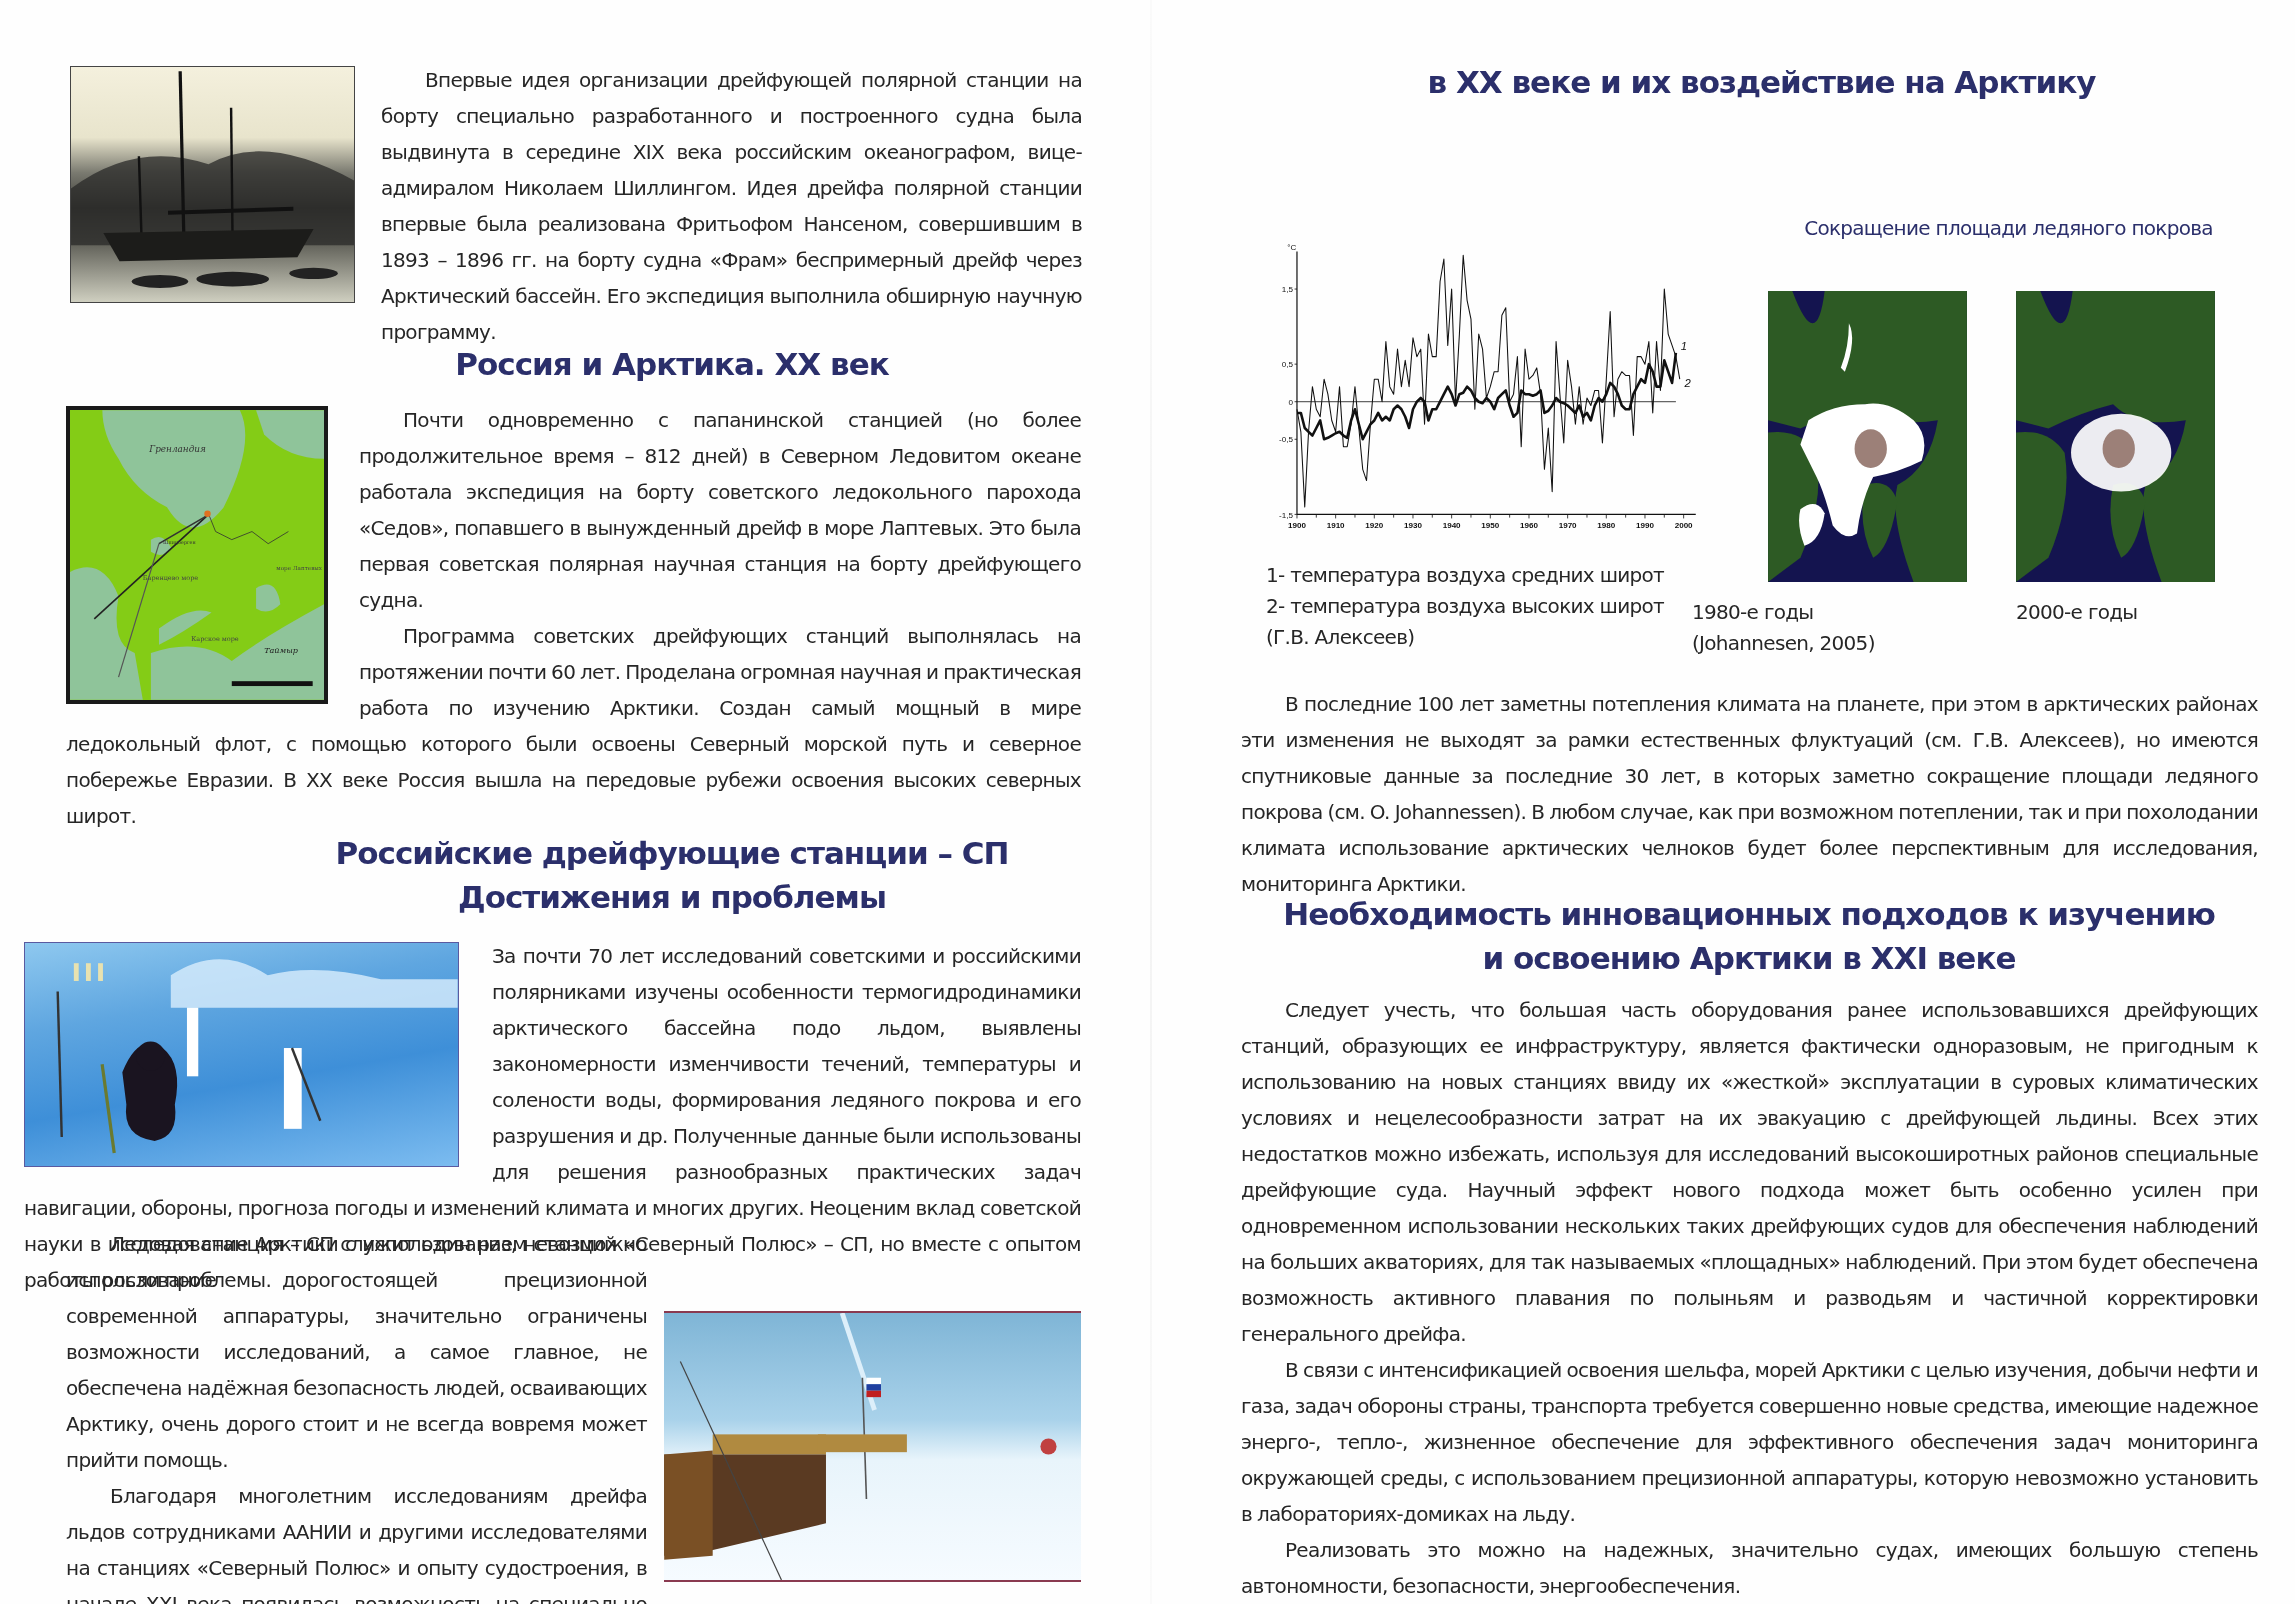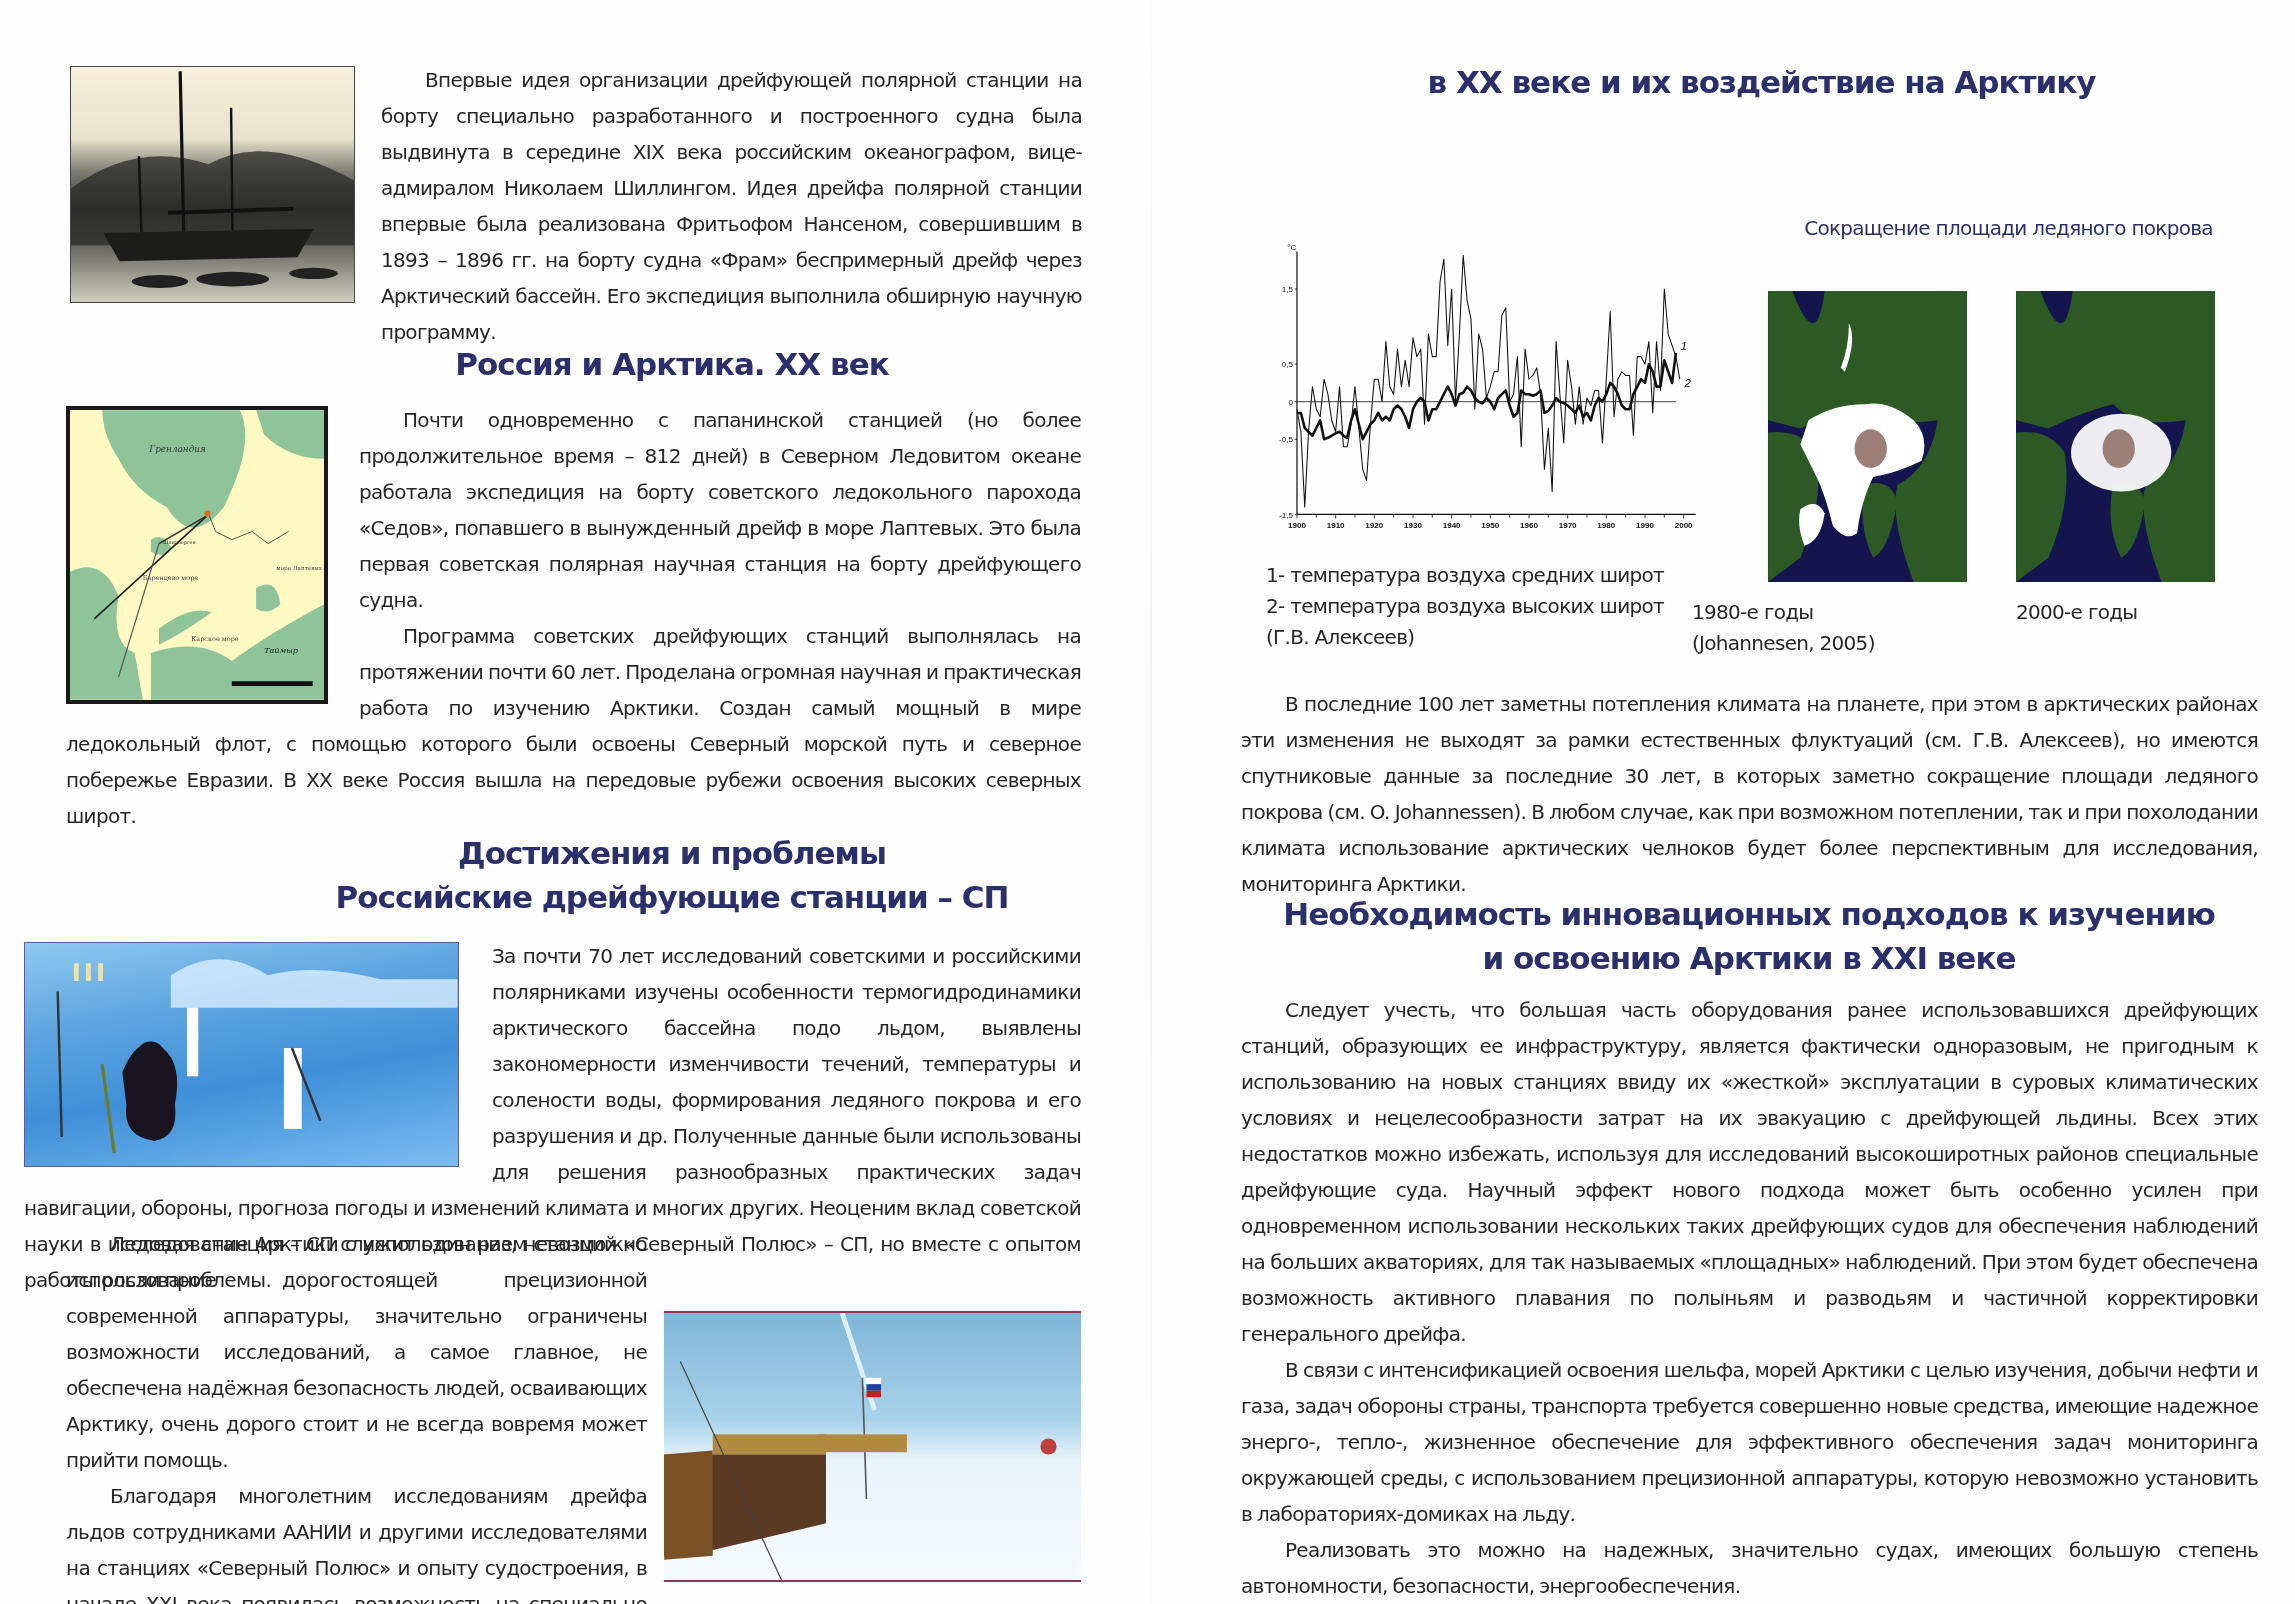"Гренландия" div.photo { background: #fef9c3 -> #84cc16 }
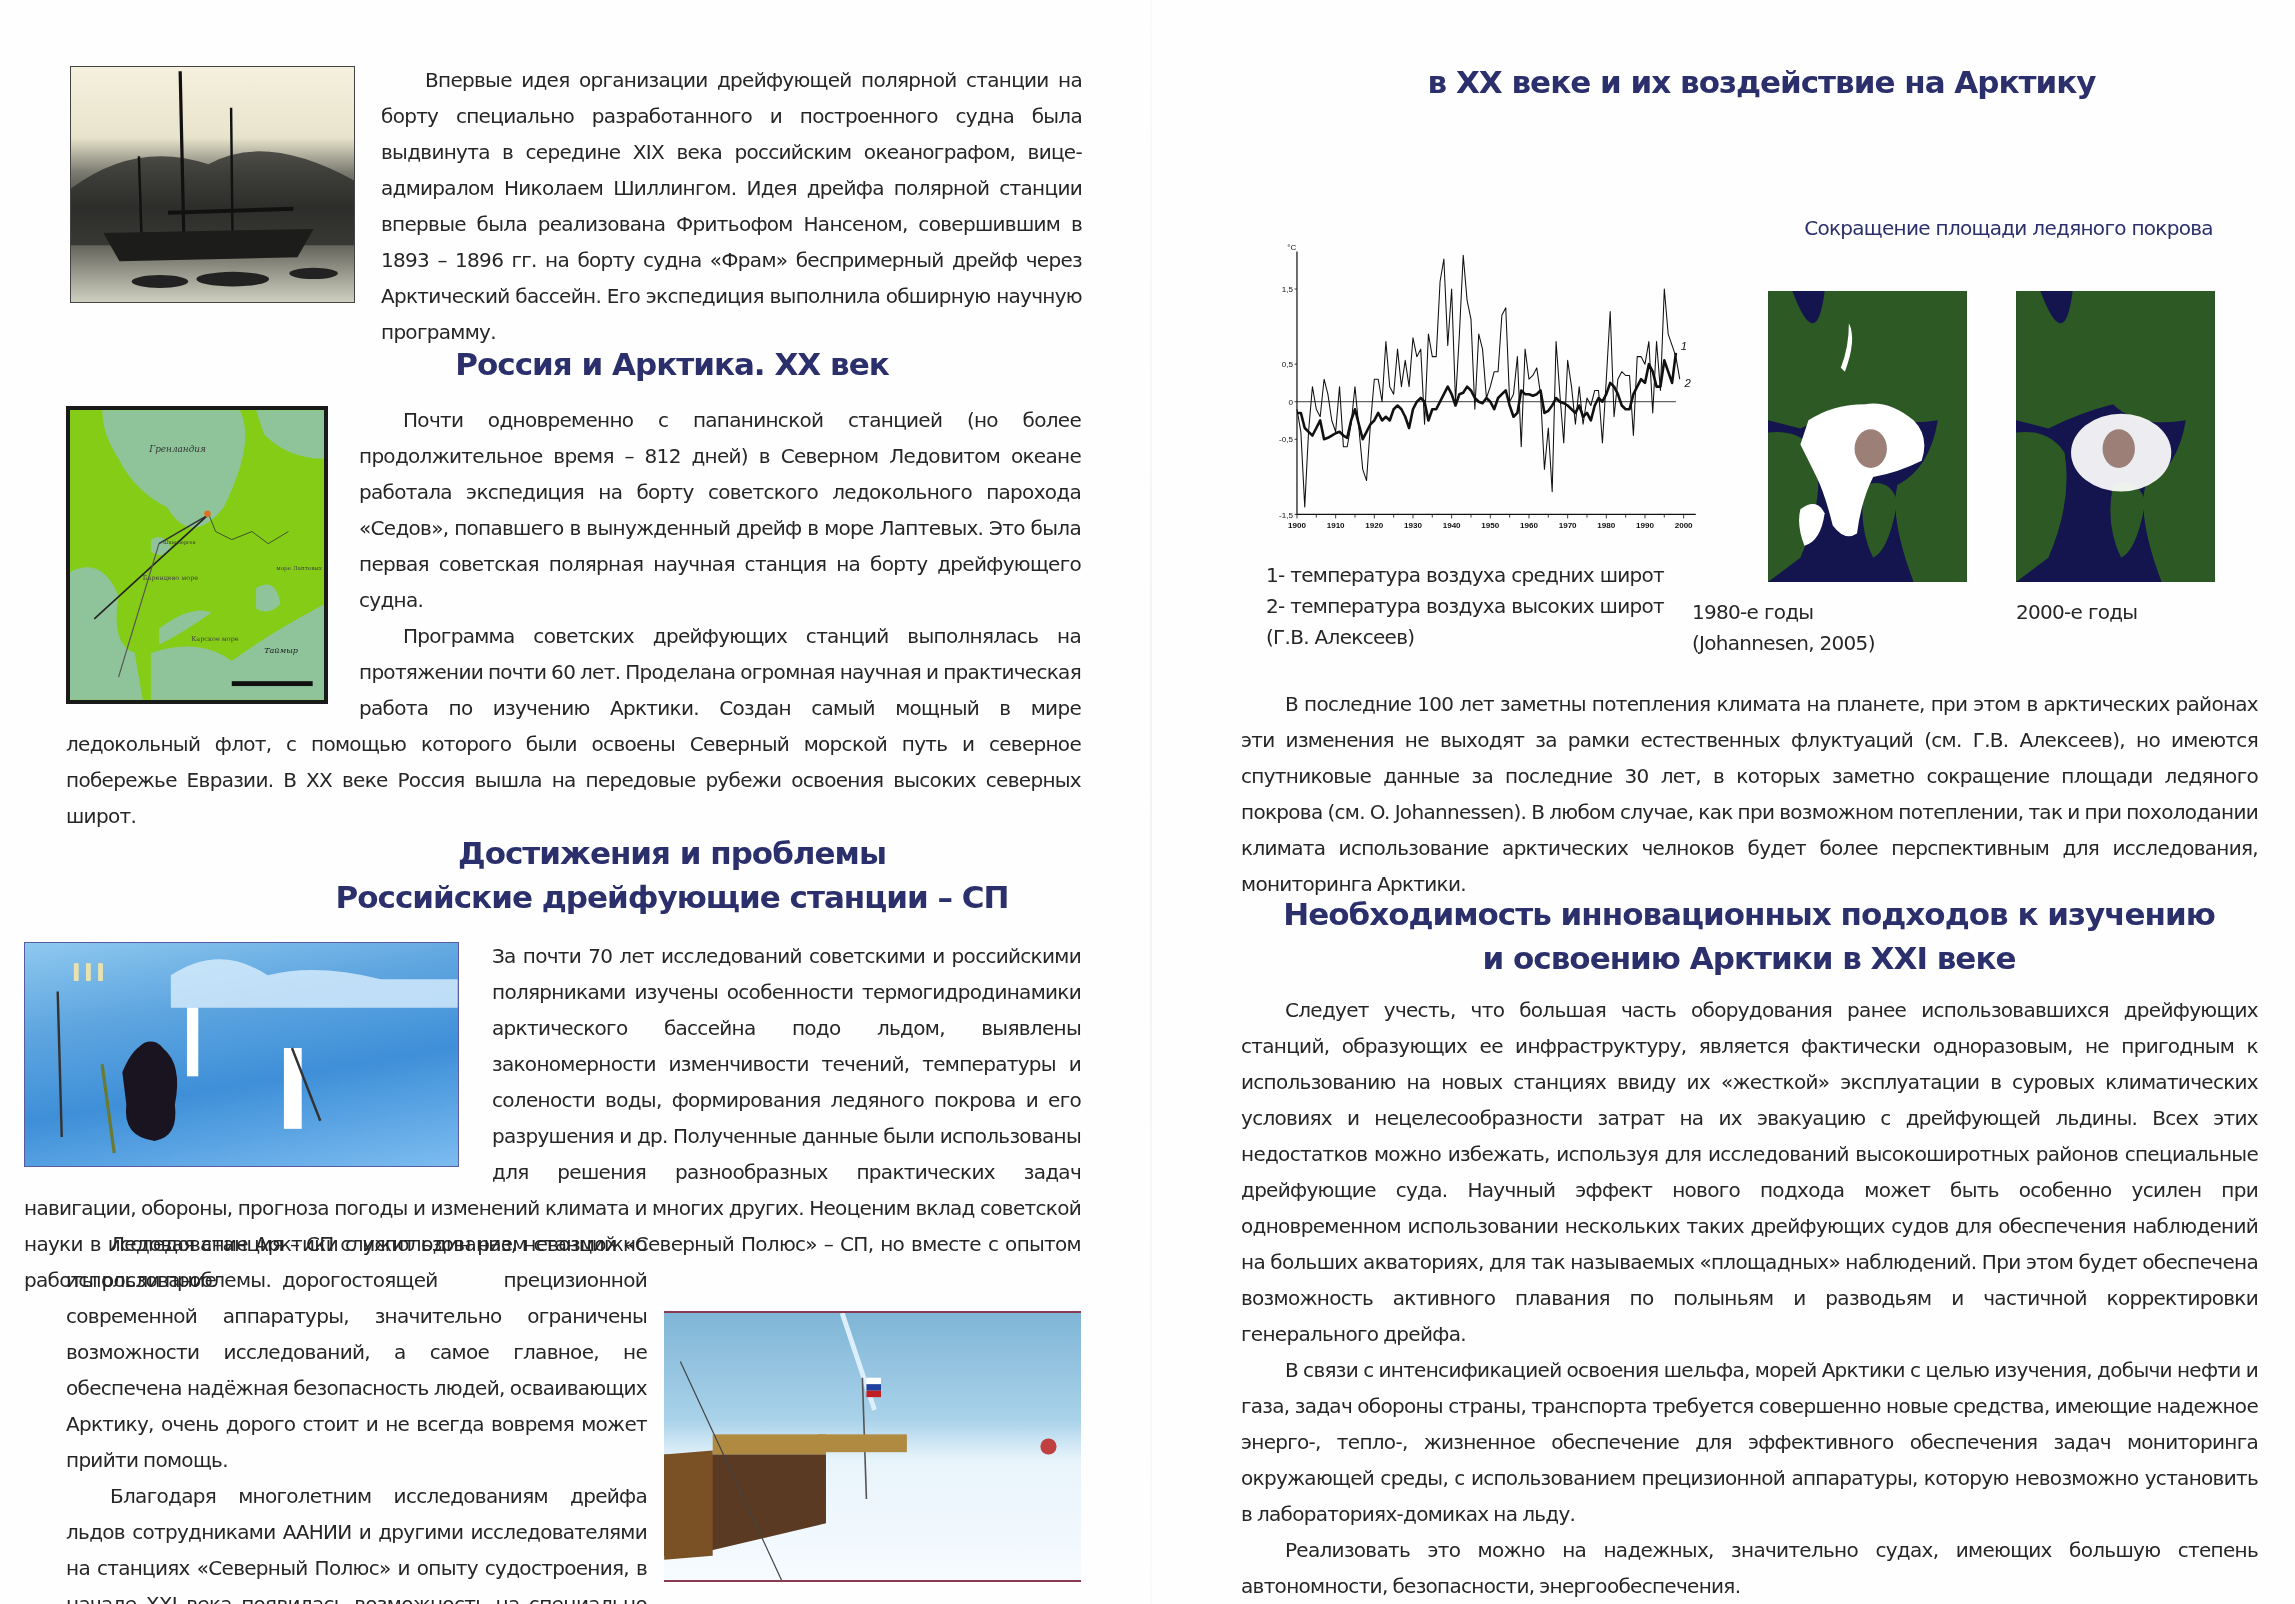"Достижения и проблемы" div { order: before "Российские дрейфующие станции – СП" -> after "Российские дрейфующие станции – СП" }
